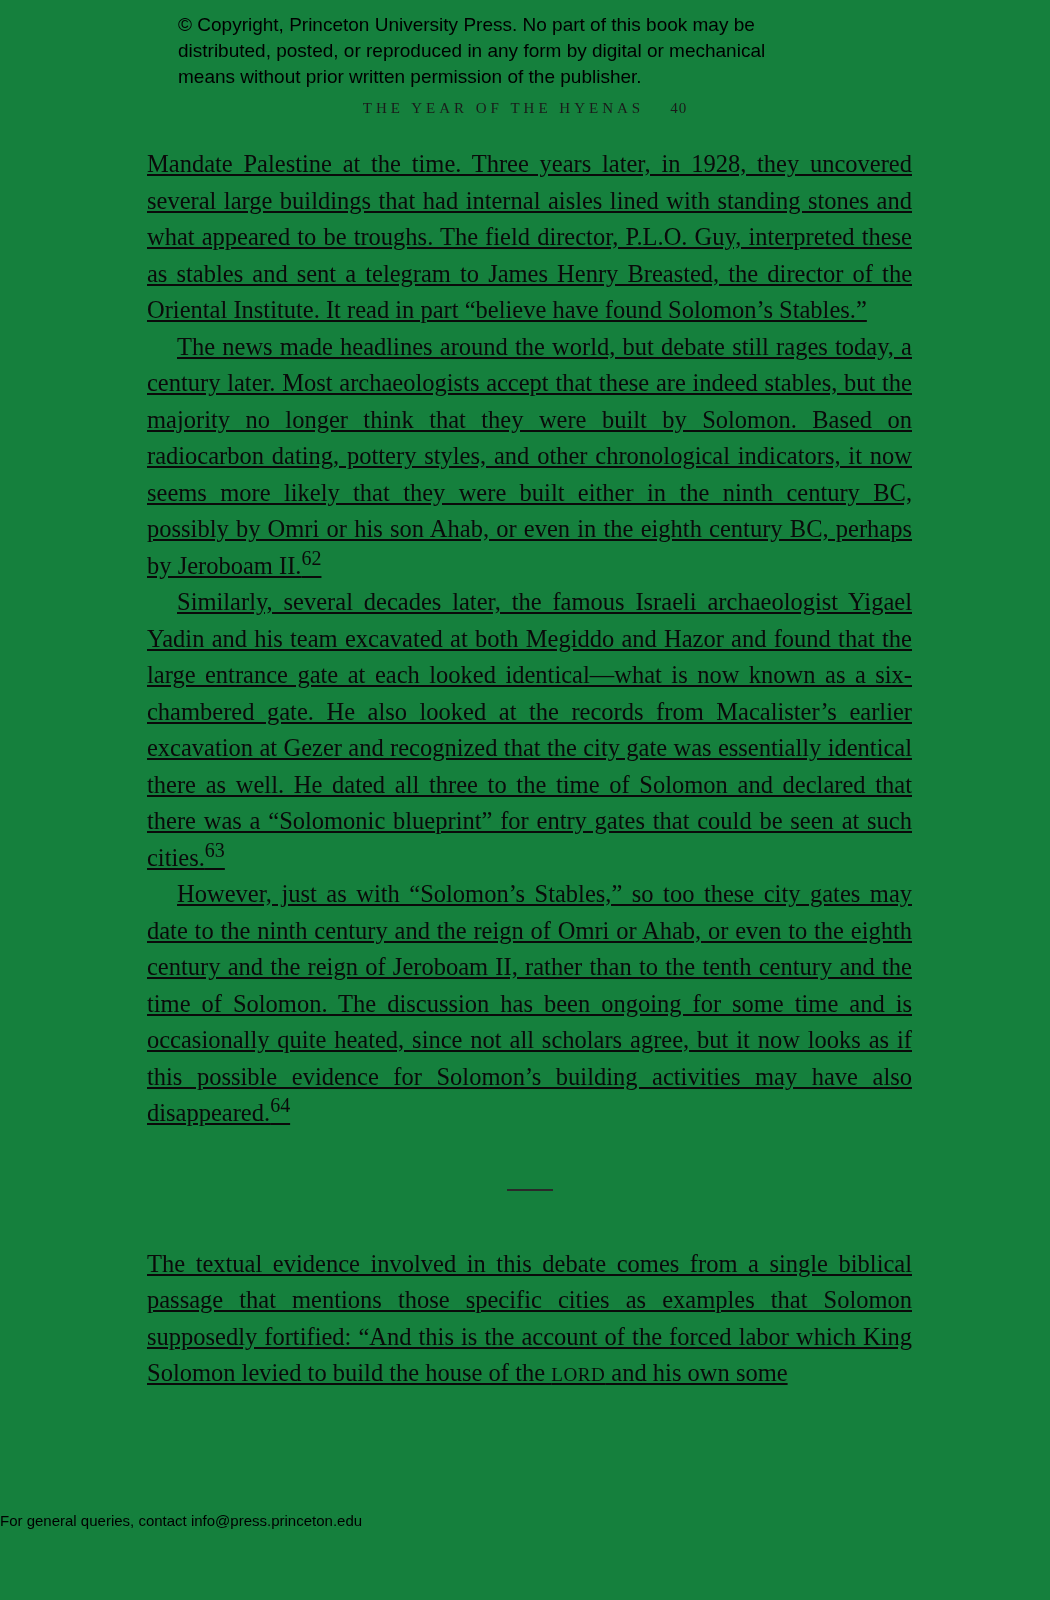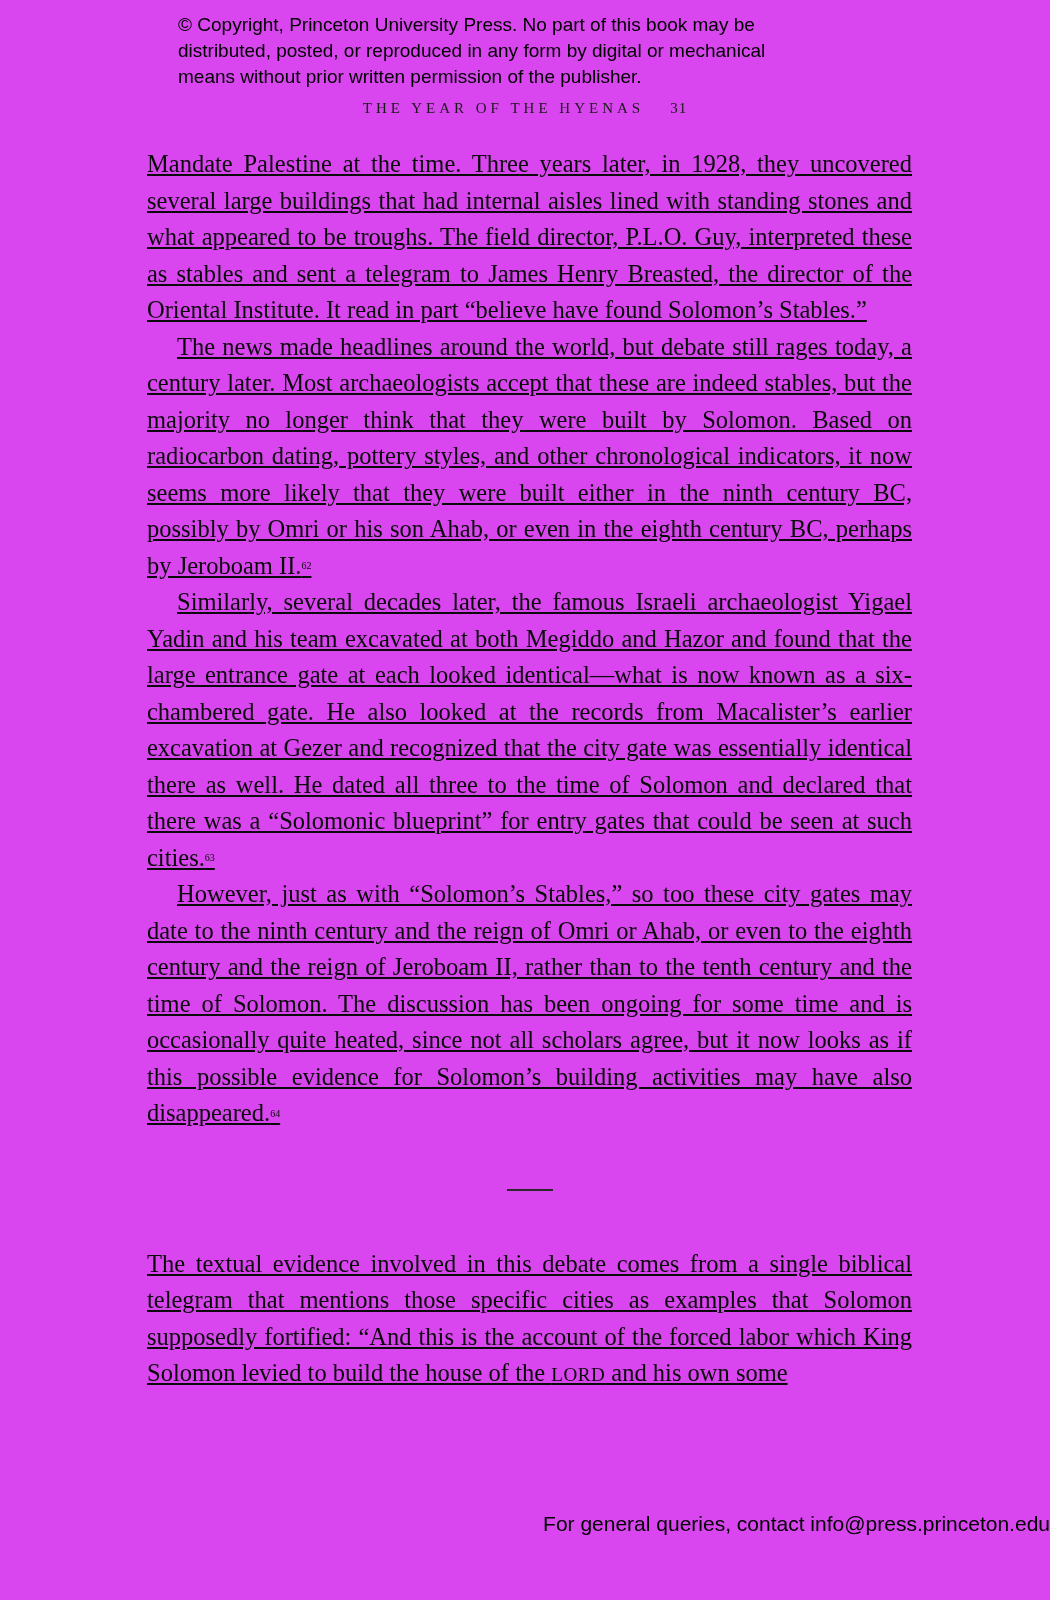"© Copyright, Princeton University Press." .page { background: #d946ef -> #15803d }
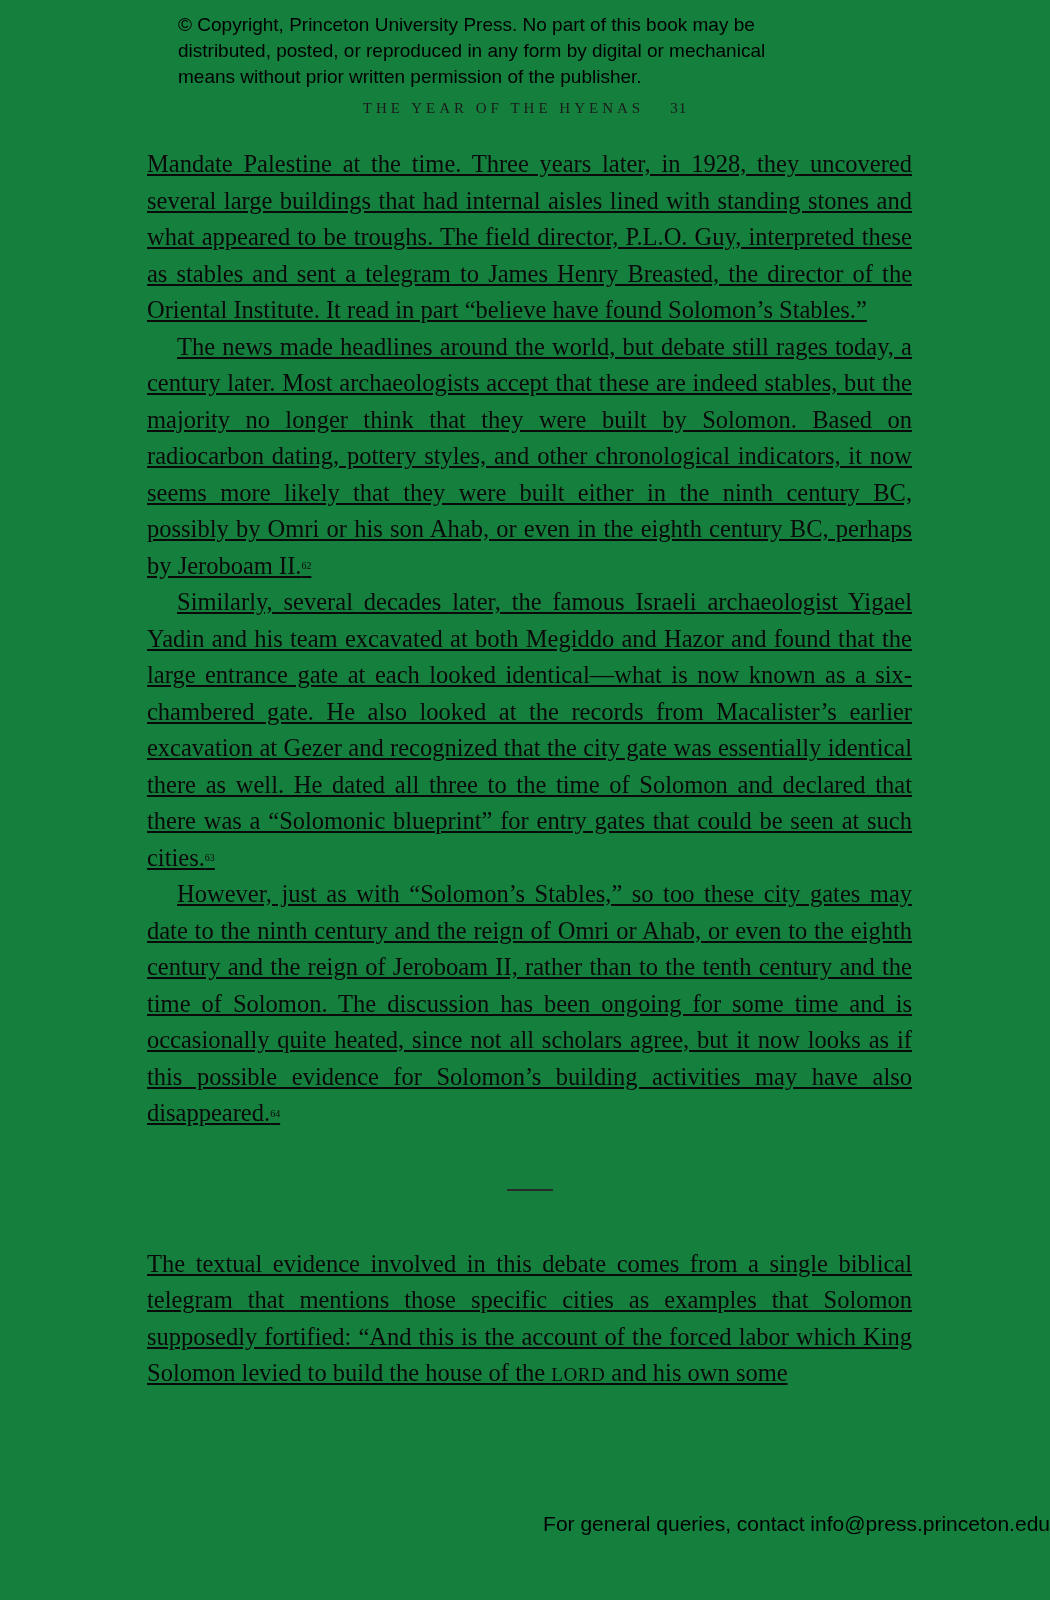"31" span.page-number { text: 31 -> 40 }
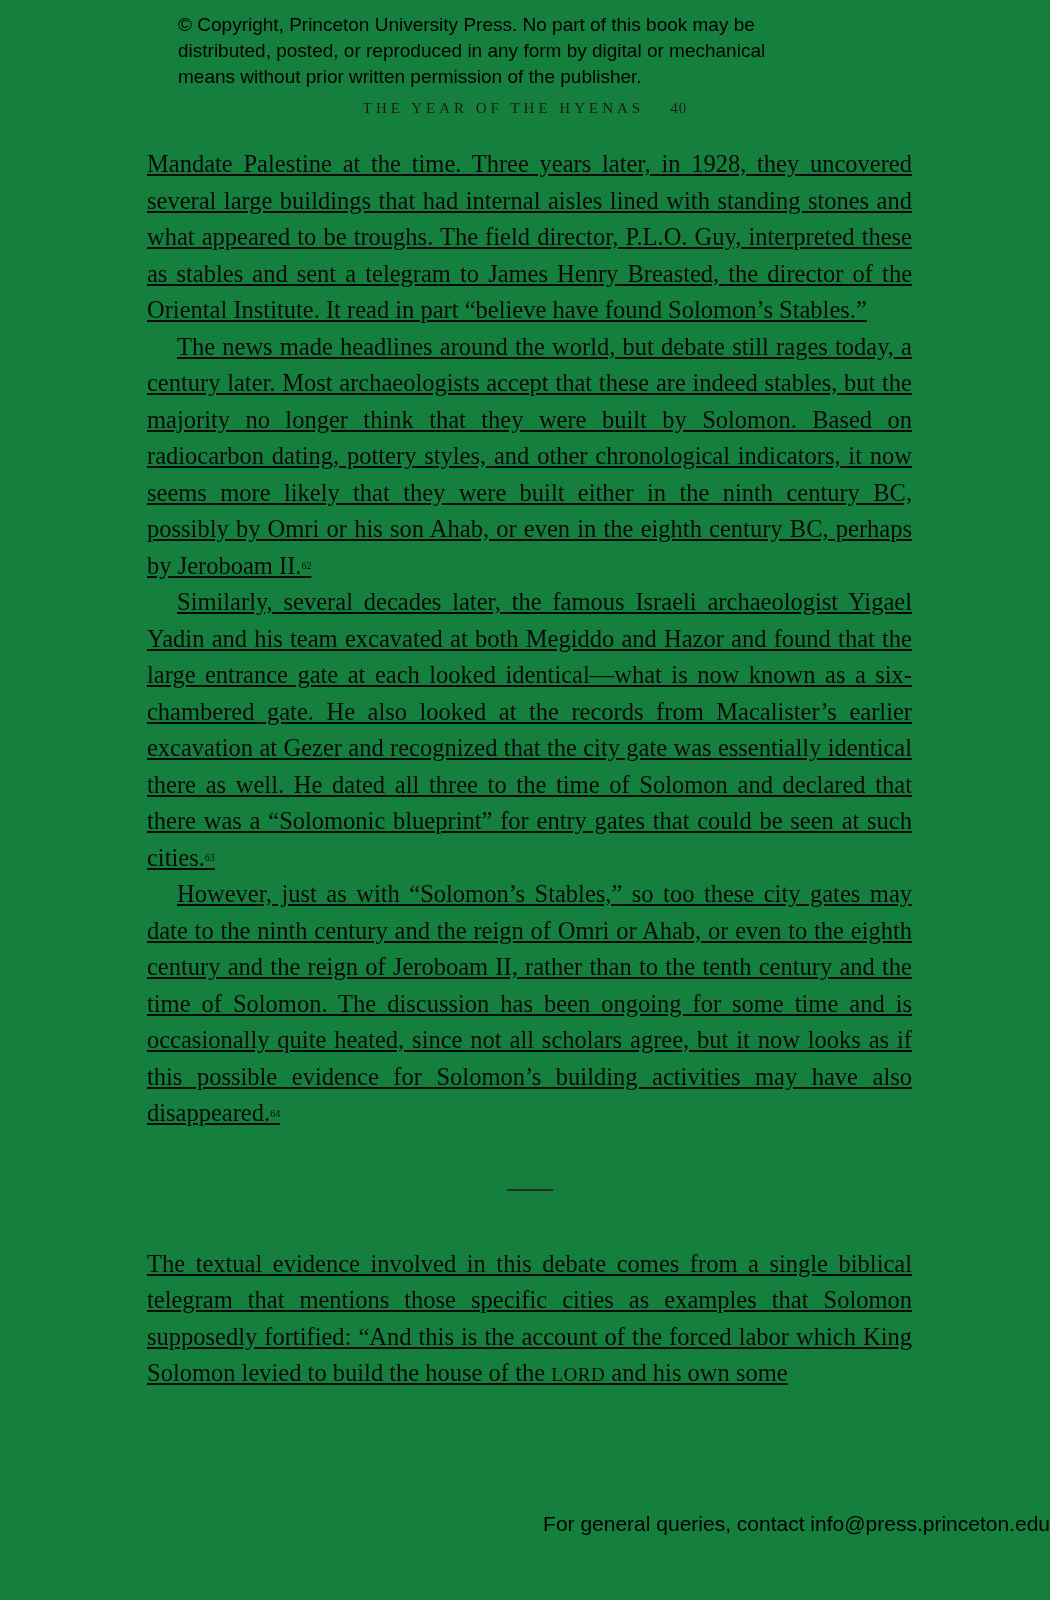"62" sup.footnote { font-size: 10px -> 20px }
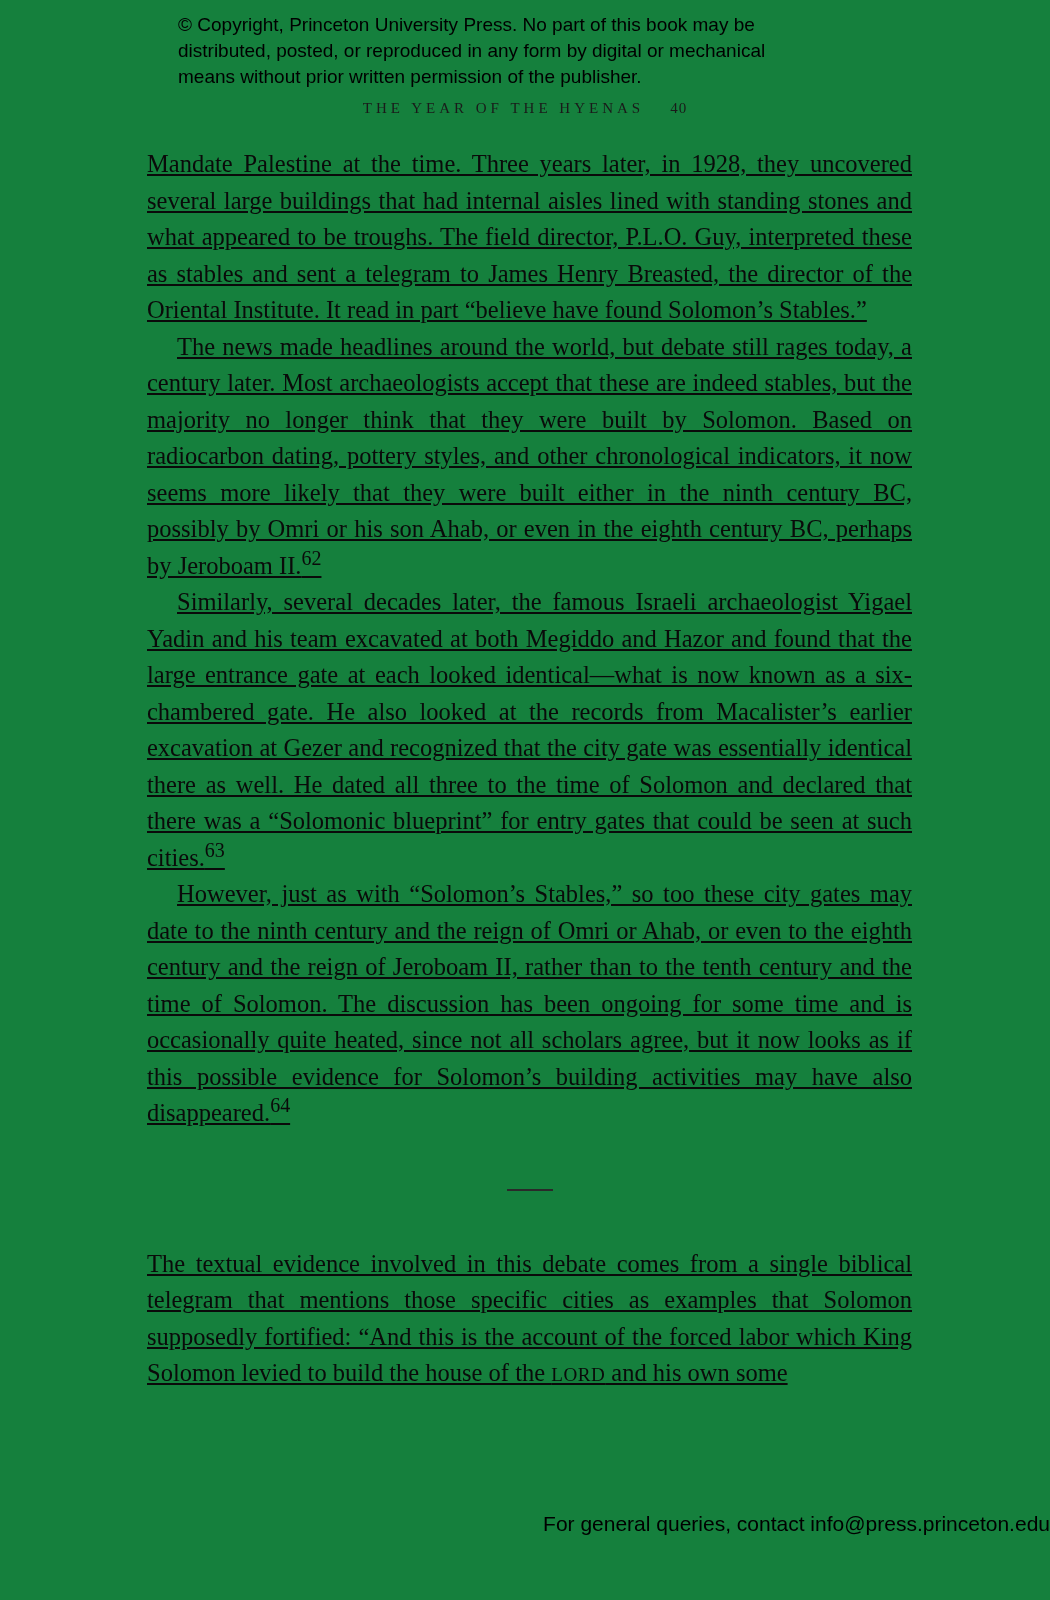"The textual evidence involved in" span { text: telegram -> passage }
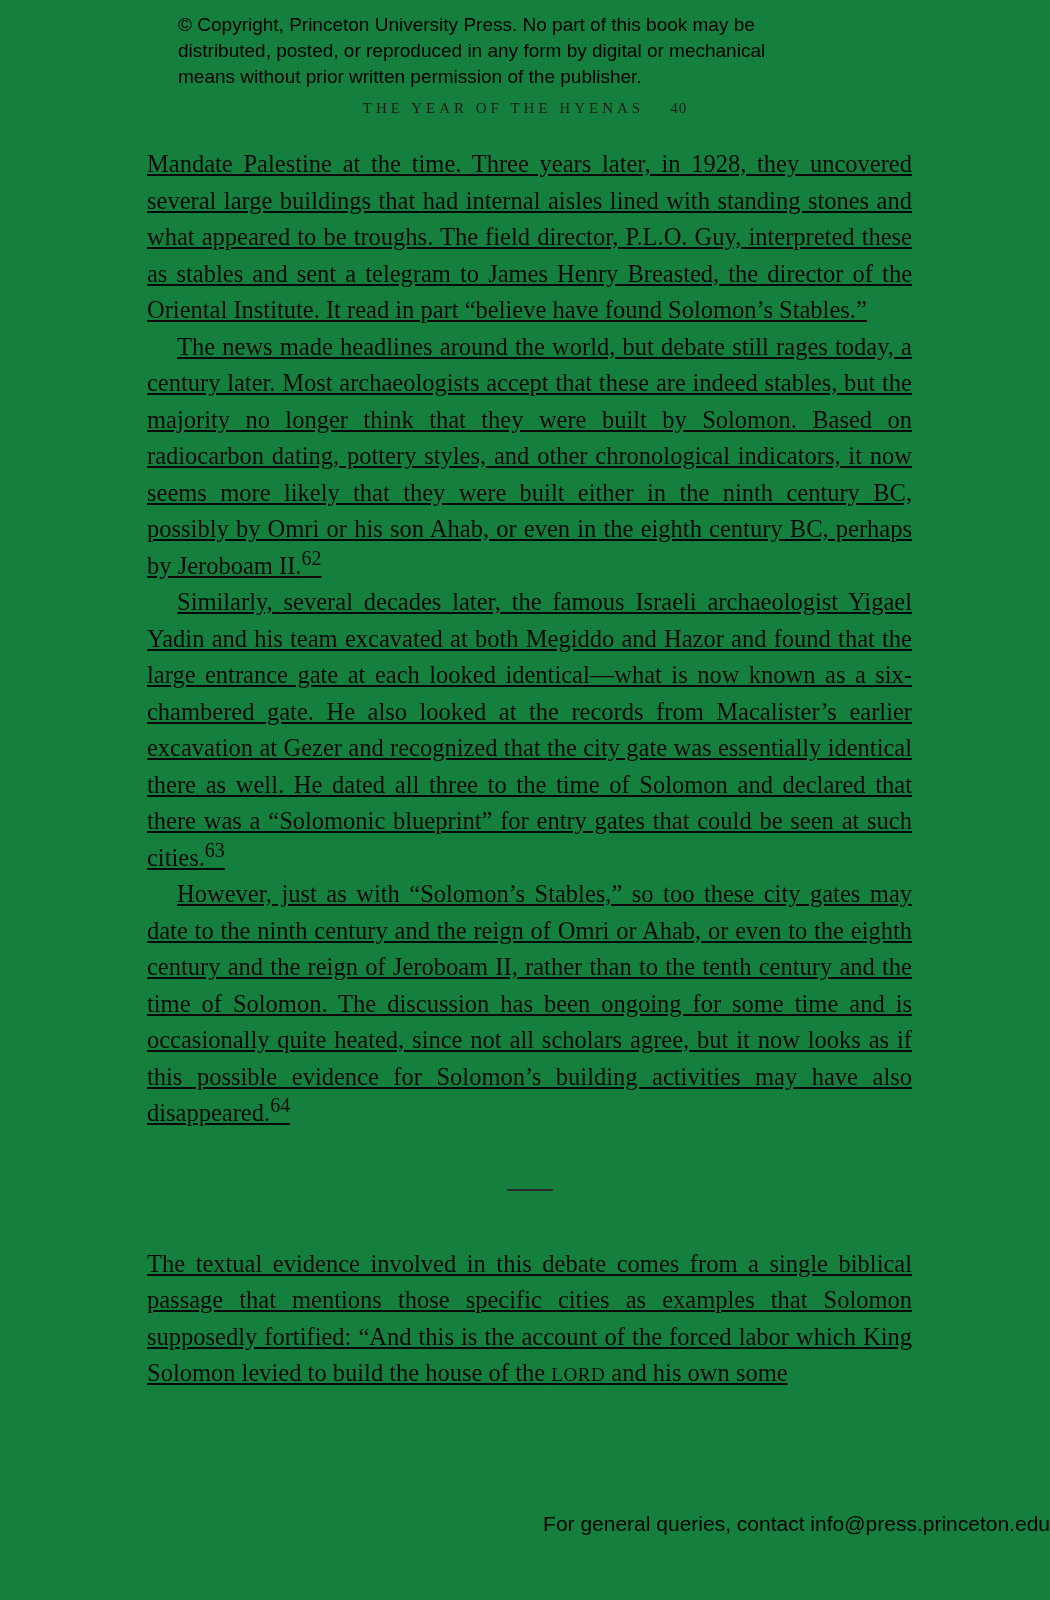"For general queries, contact" .footer { font-size: 21px -> 15px; text-align: right -> left }
